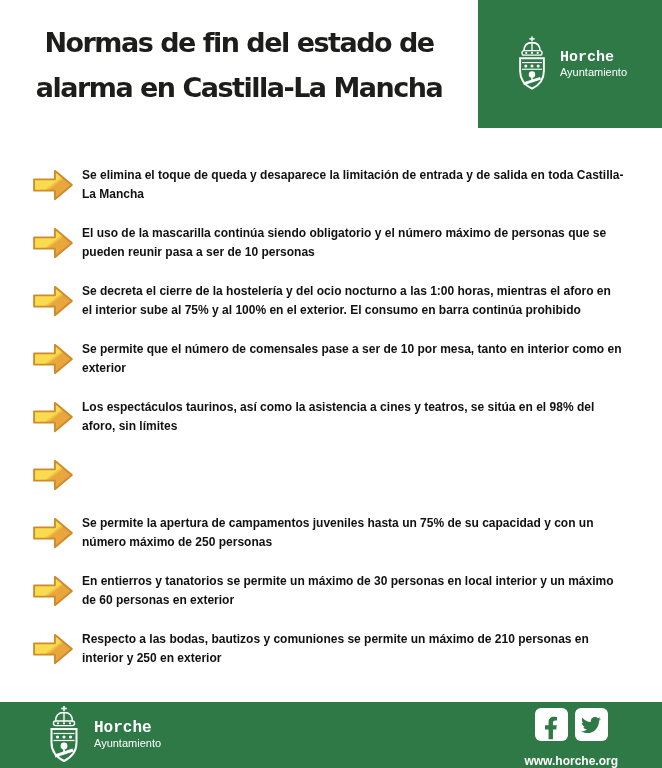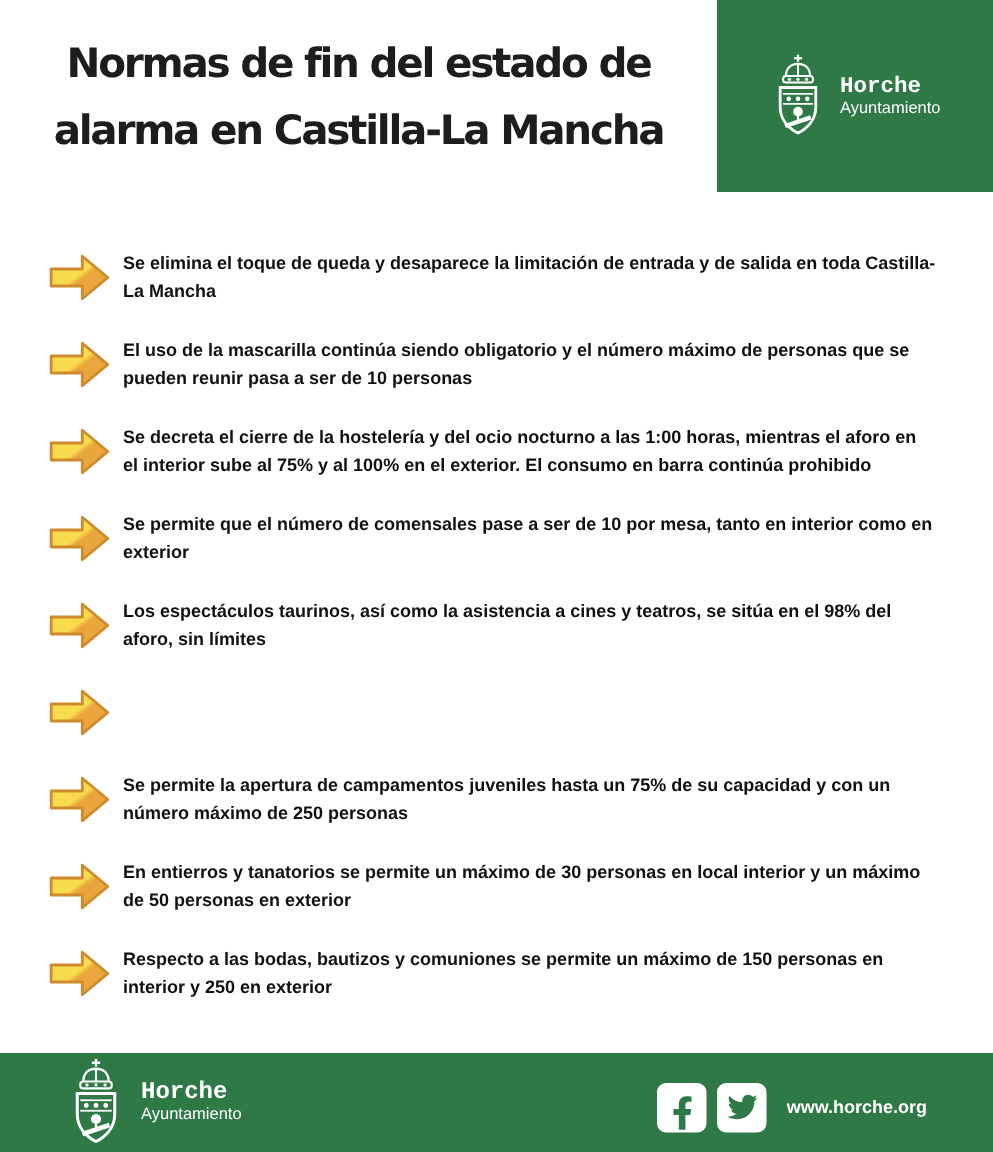"En entierros y tanatorios se" div.bullet-text { text: 50 -> 60 }
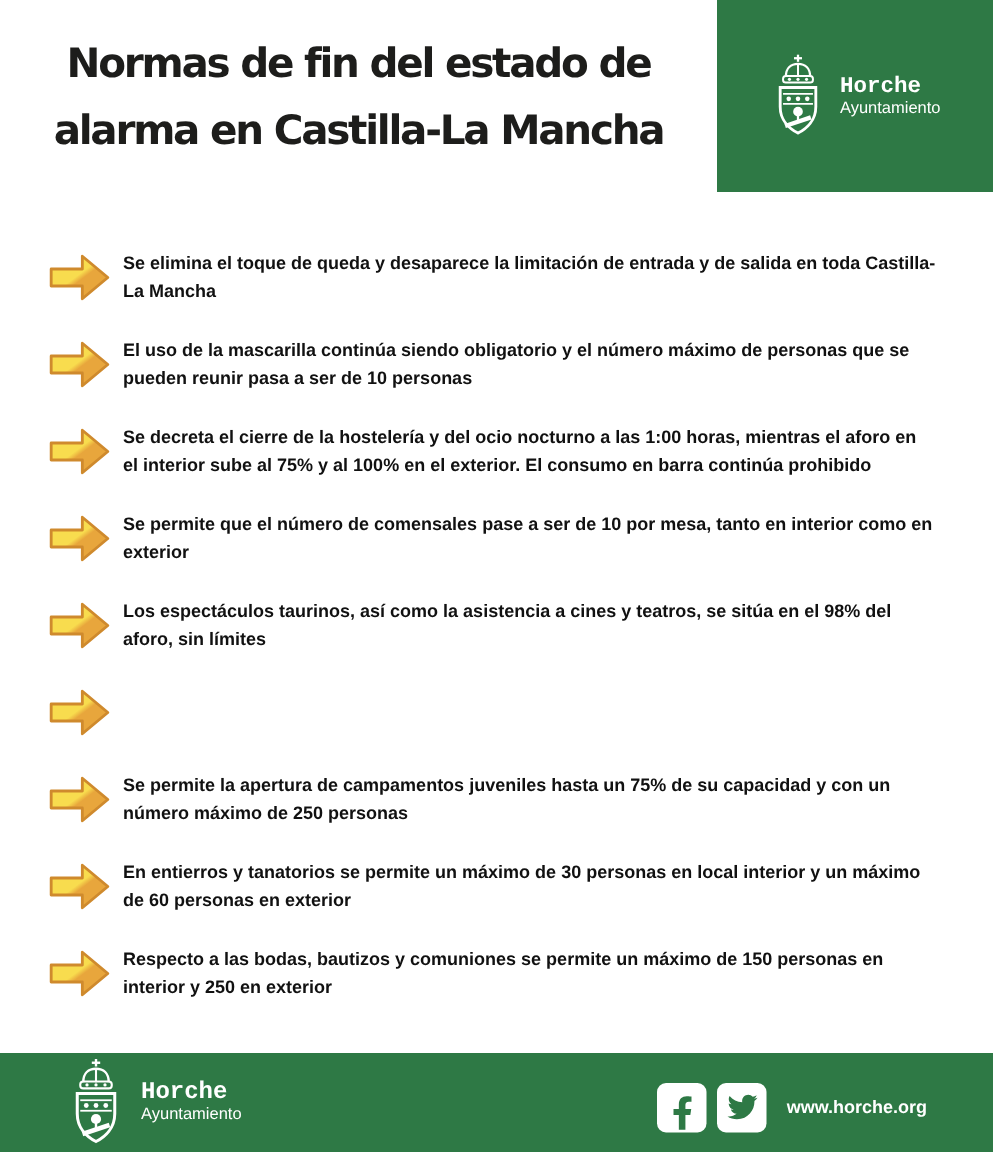"Respecto a las bodas, bautizos" div.bullet-text { text: 150 -> 210 }
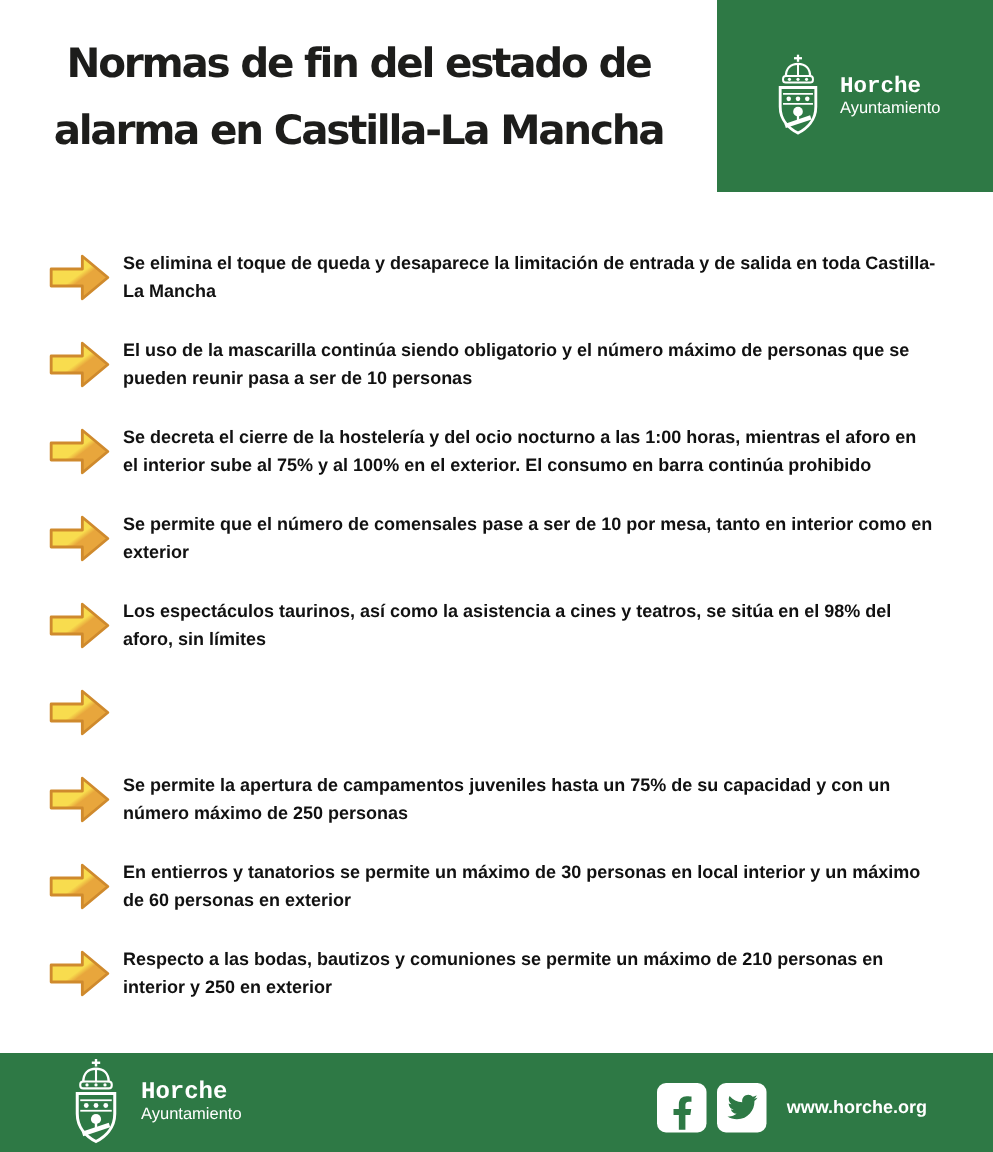"www.horche.org" .footer-right { flex-direction: row -> column }
